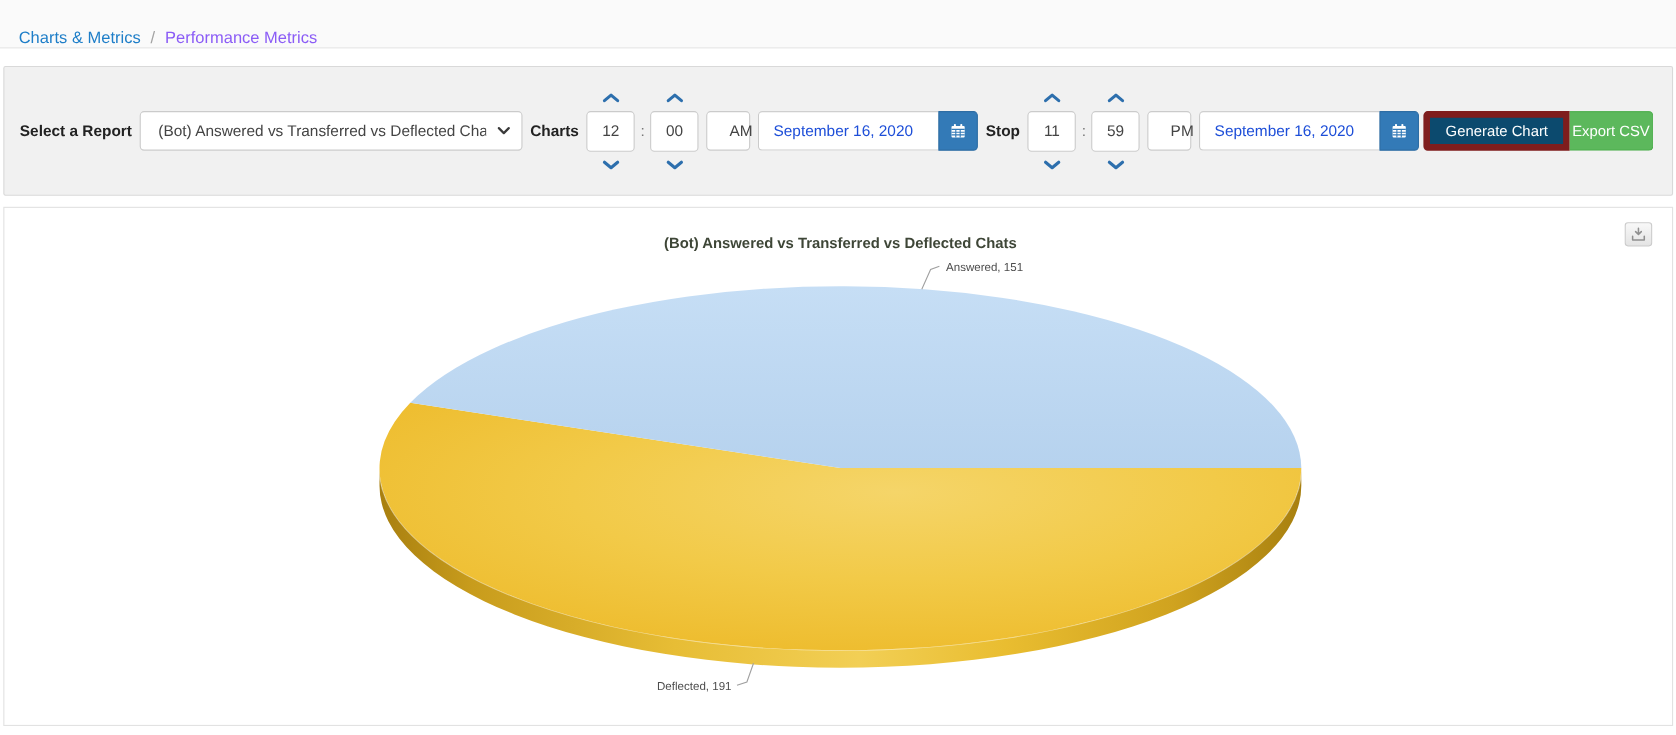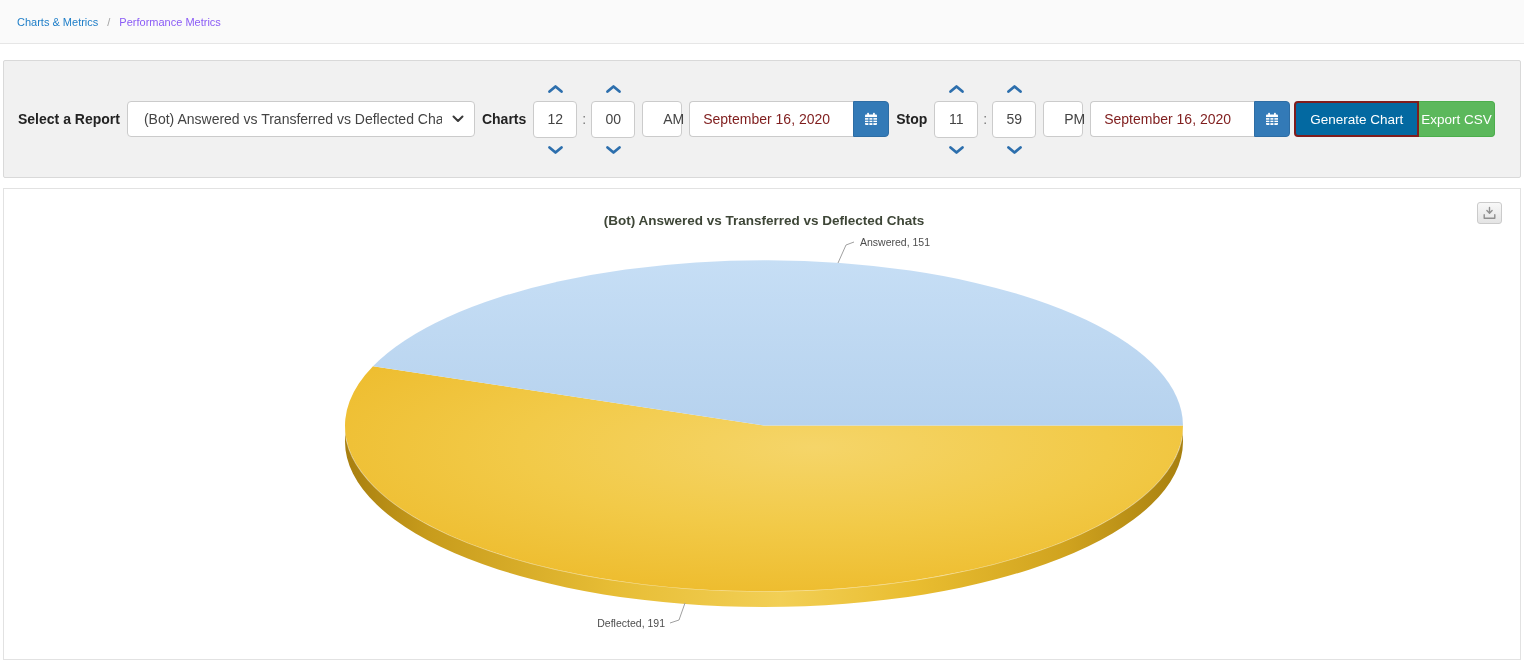"Charts & Metrics" .breadcrumb-bar { align-items: center -> flex-end; font-size: 11px -> 15px }
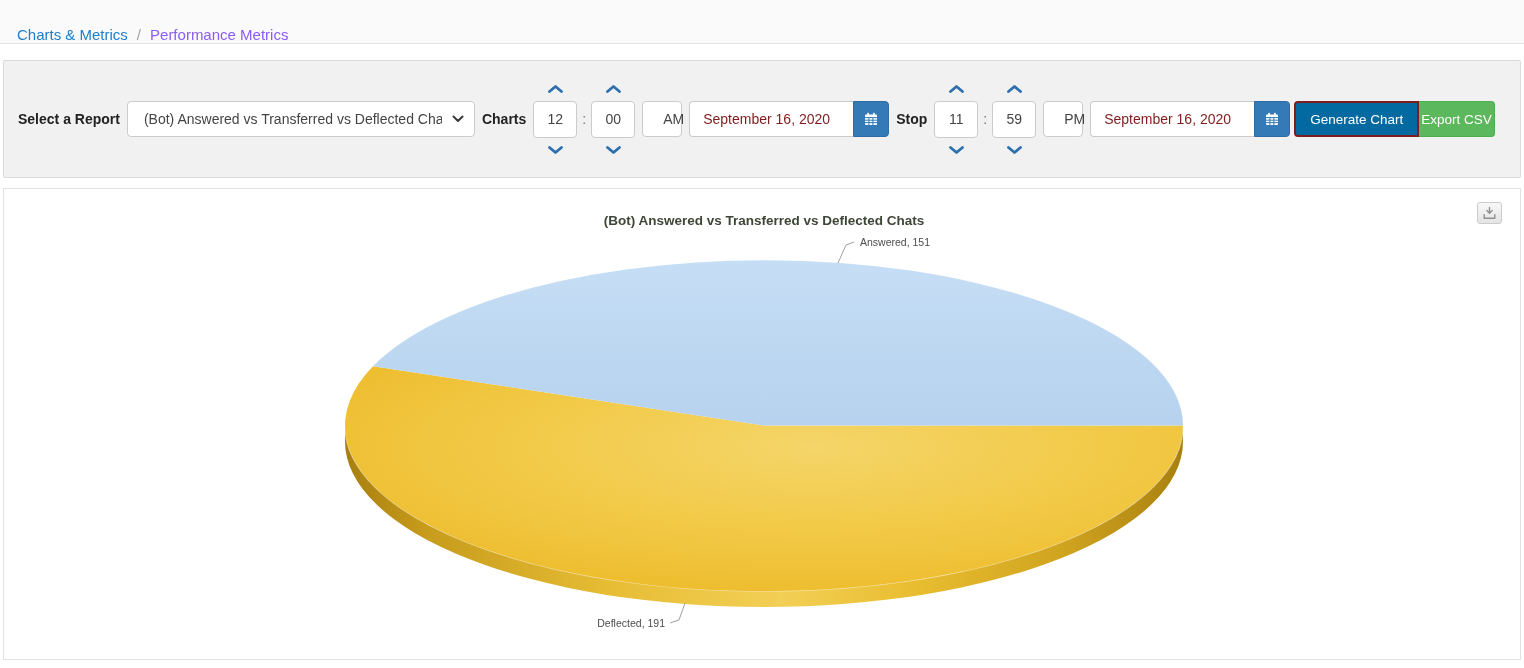"September 16, 2020" input.date { color: #7f1d1d -> #1d4ed8 }
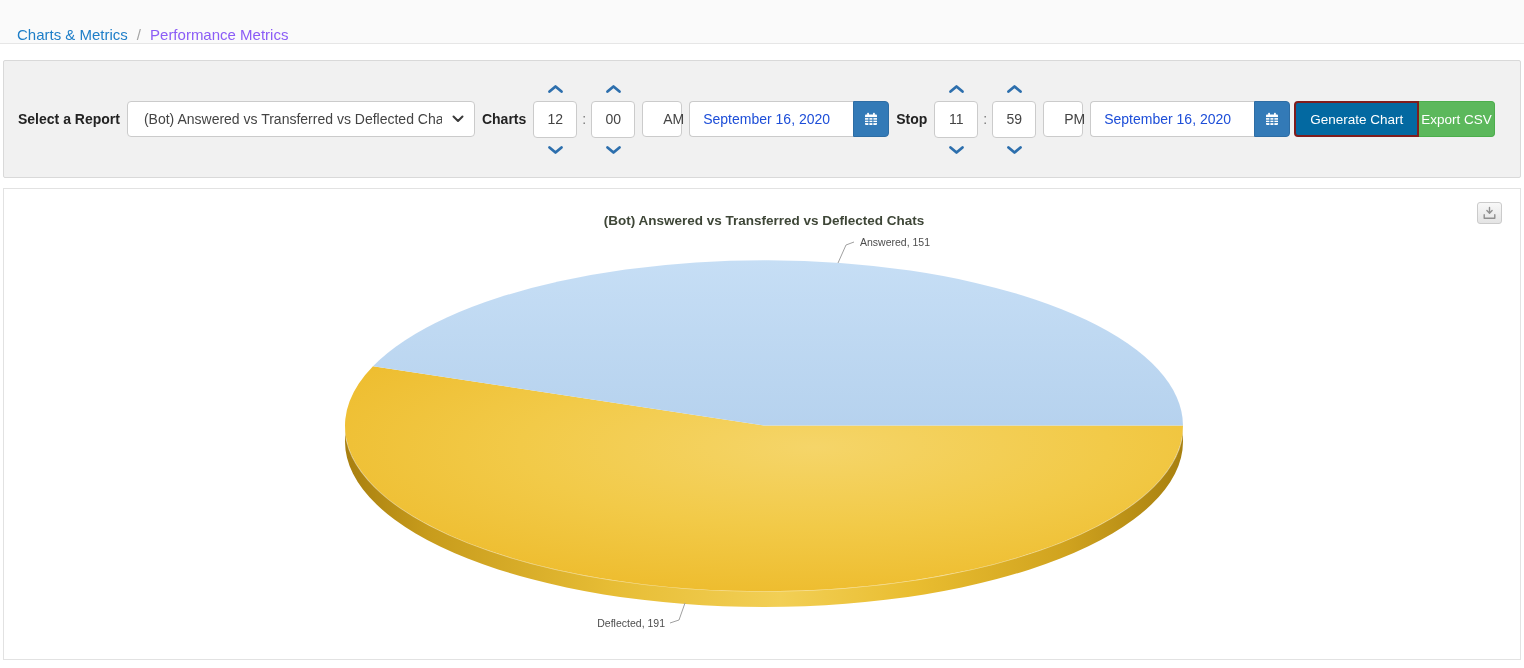"Generate Chart" .btn-generate { background: #0369a1 -> #0c4a6e; border: 2px solid #7f1d1d -> 6px solid #7f1d1d }
